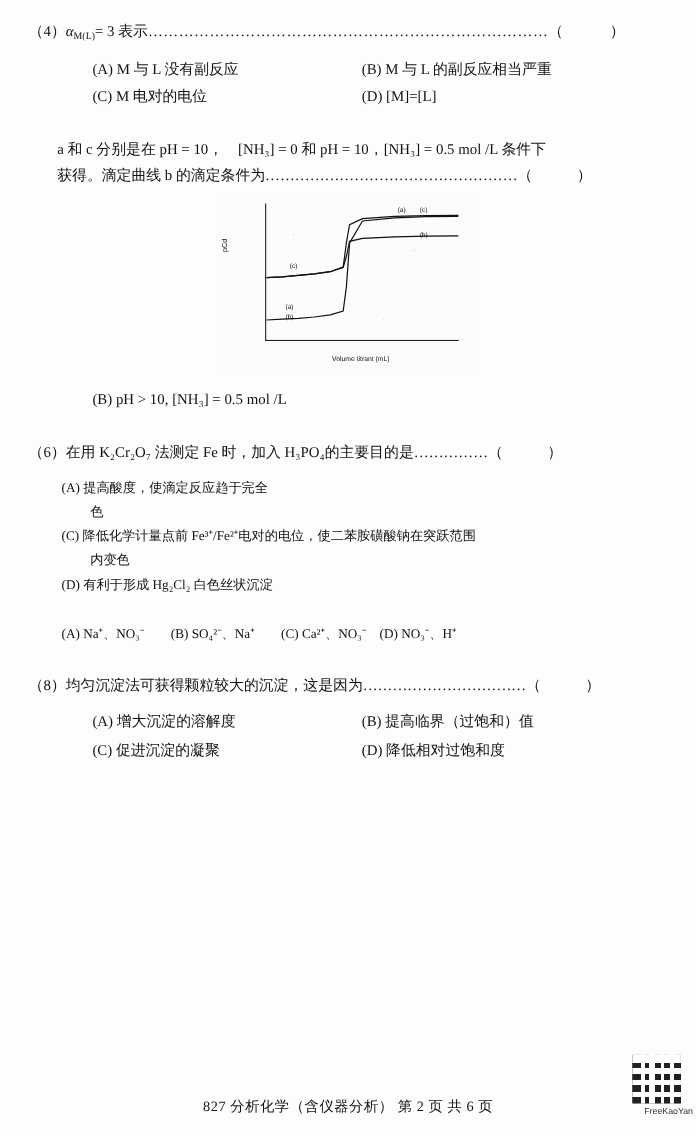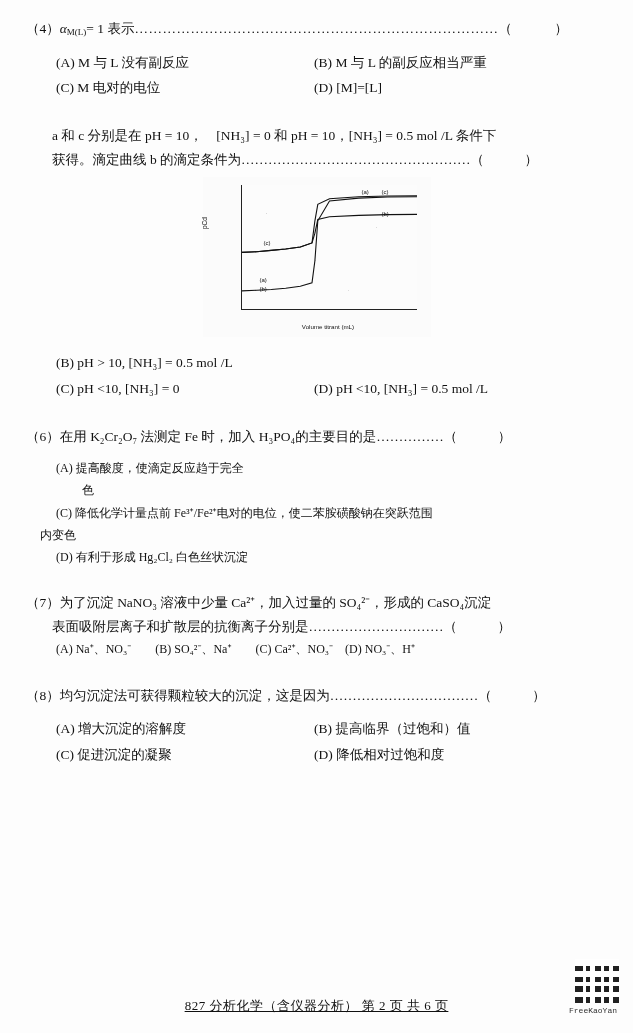"= 1 表示" span { text: 1 -> 3 }
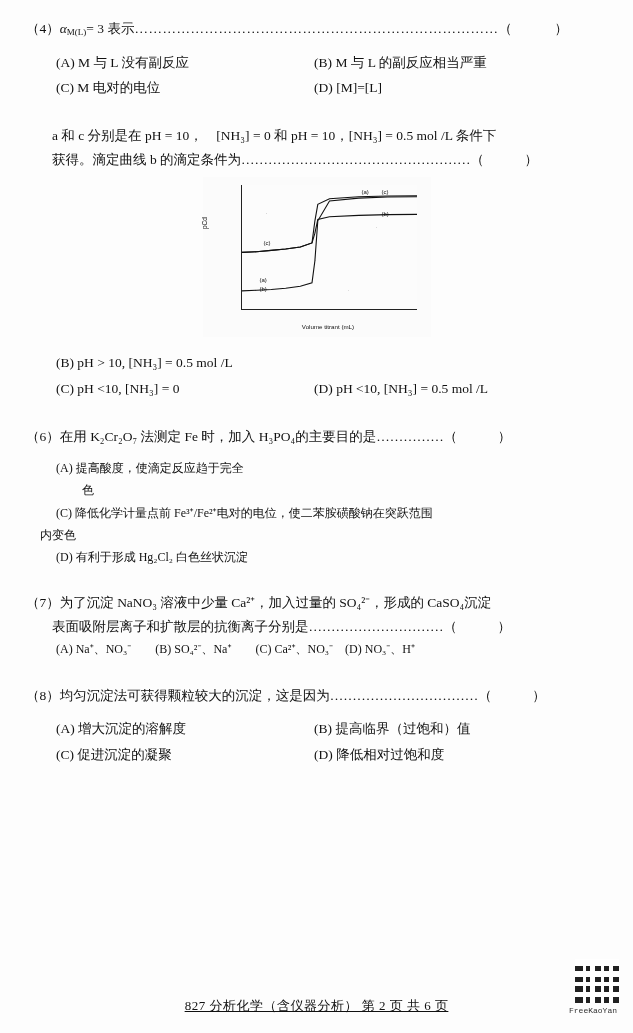"(A) M 与 L 没有副反应" .opts { padding: 0 28px 0 56px -> 0 28px 0 84px }
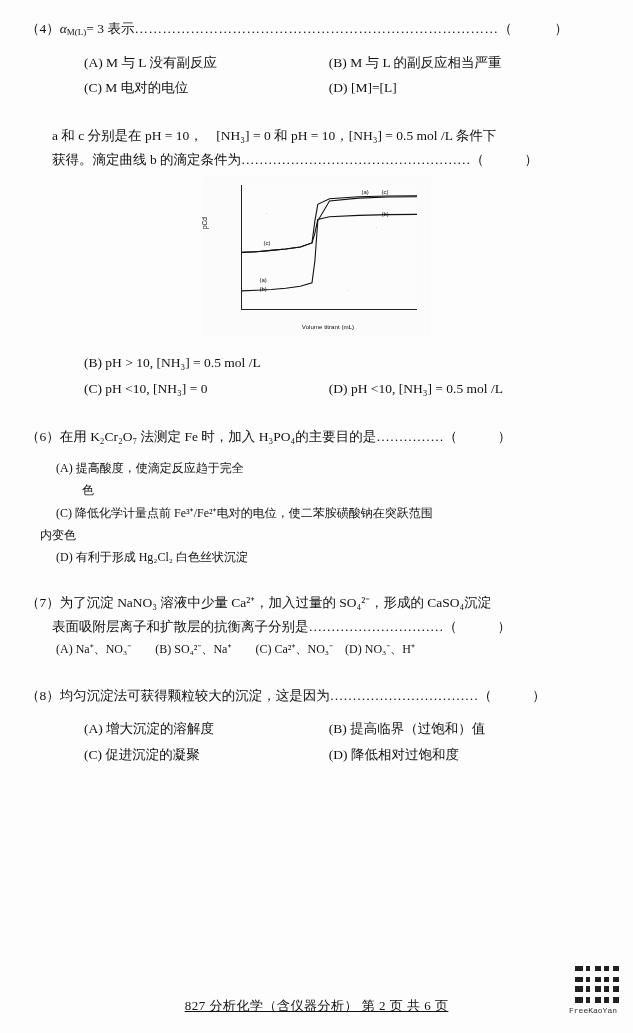"(C) pH <10, [NH₃] =" div.opts { html: <div> <div>(C) pH &lt;10, [NH₃] = 0</div> <div>(D) pH &lt;10, [NH₃] = 0.5 mol /L</div> </div> -> none }
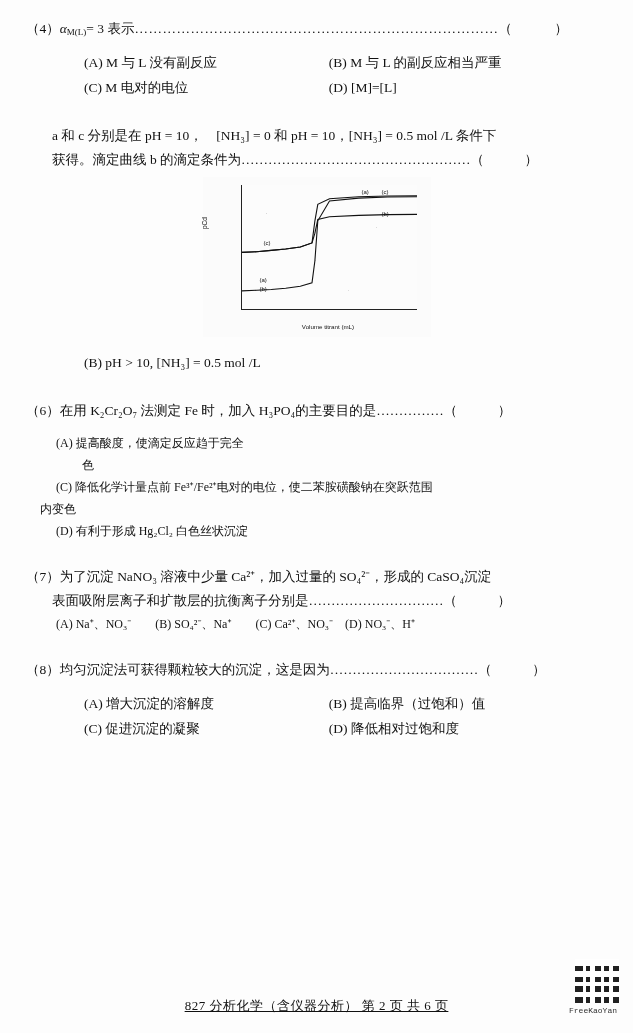"内变色" div.opt-full { padding-left: 40px -> 82px }
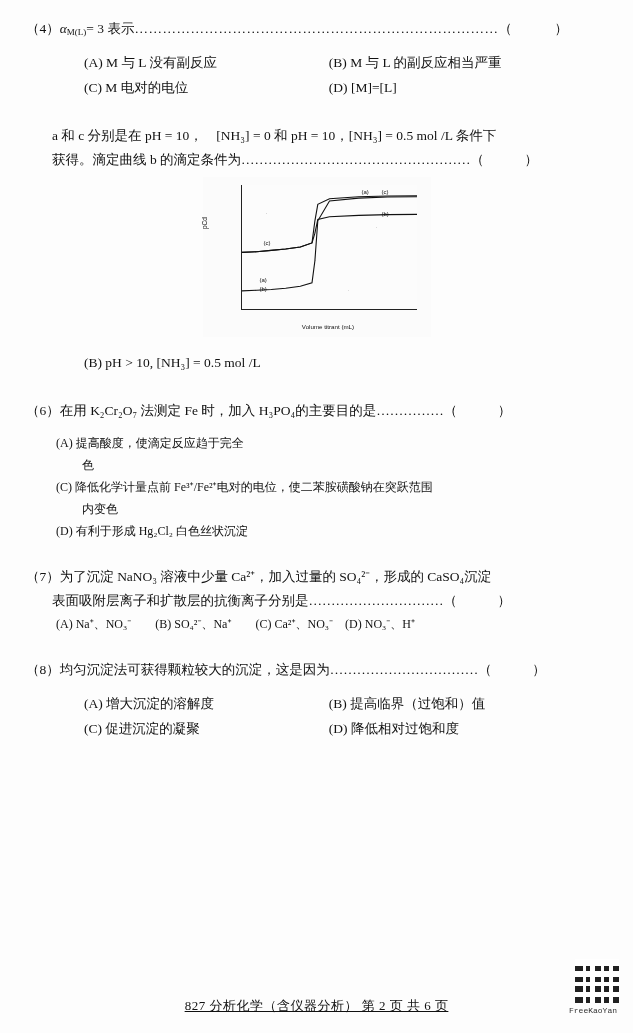"（7）为了沉淀 NaNO₃ 溶液中少量 Ca²⁺，加入过量的 SO₄²⁻，形成的" div.q { html: <div> <span>（7）为了沉淀 NaNO₃ 溶液中少量 Ca²⁺，加入过量的 SO₄²⁻，形成的 CaSO₄沉淀</span> <span>表面吸附层离子和扩散层的抗衡离子分别是…………………………（ ）</span> </div> -> none }
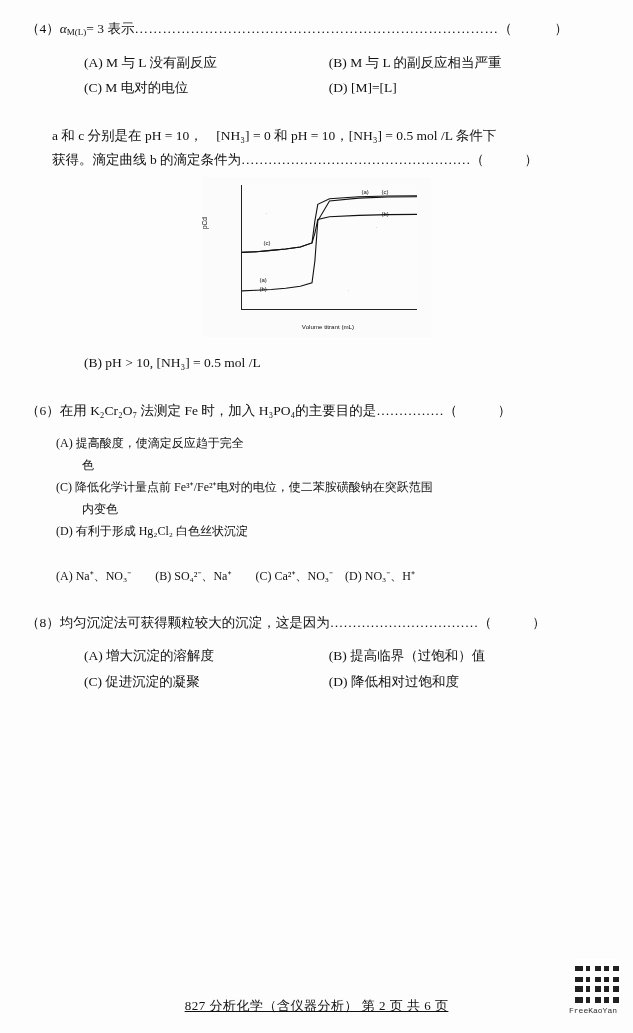"827 分析化学（含仪器分析） 第 2 页" .footer { text-decoration: underline -> none }
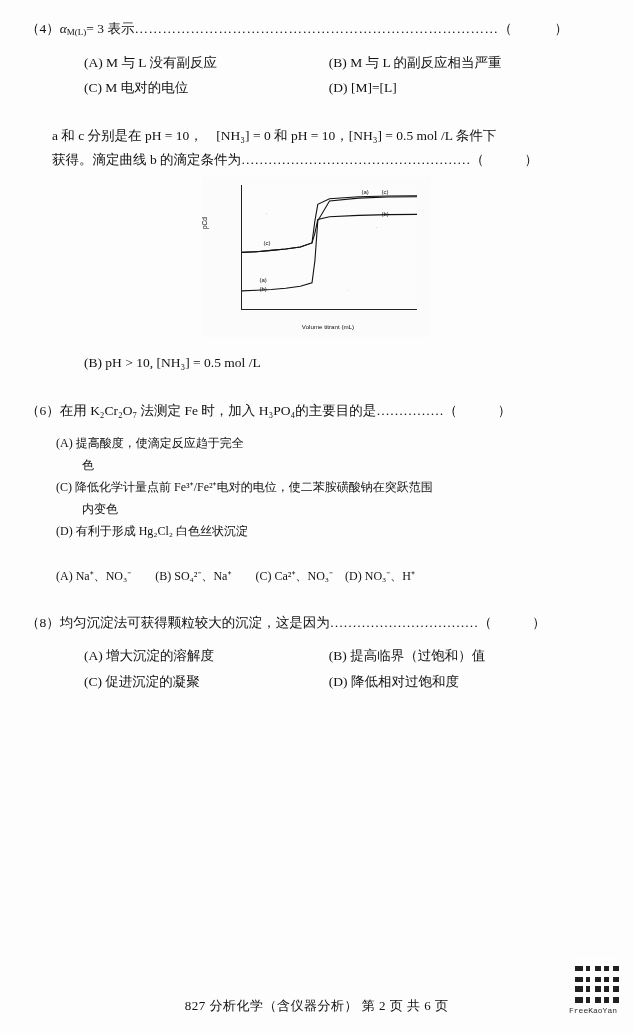"FreeKaoYan" .qr-cap { font-family: Liberation Mono, monospace -> Liberation Sans, sans-serif; right: 16px -> 3px }
